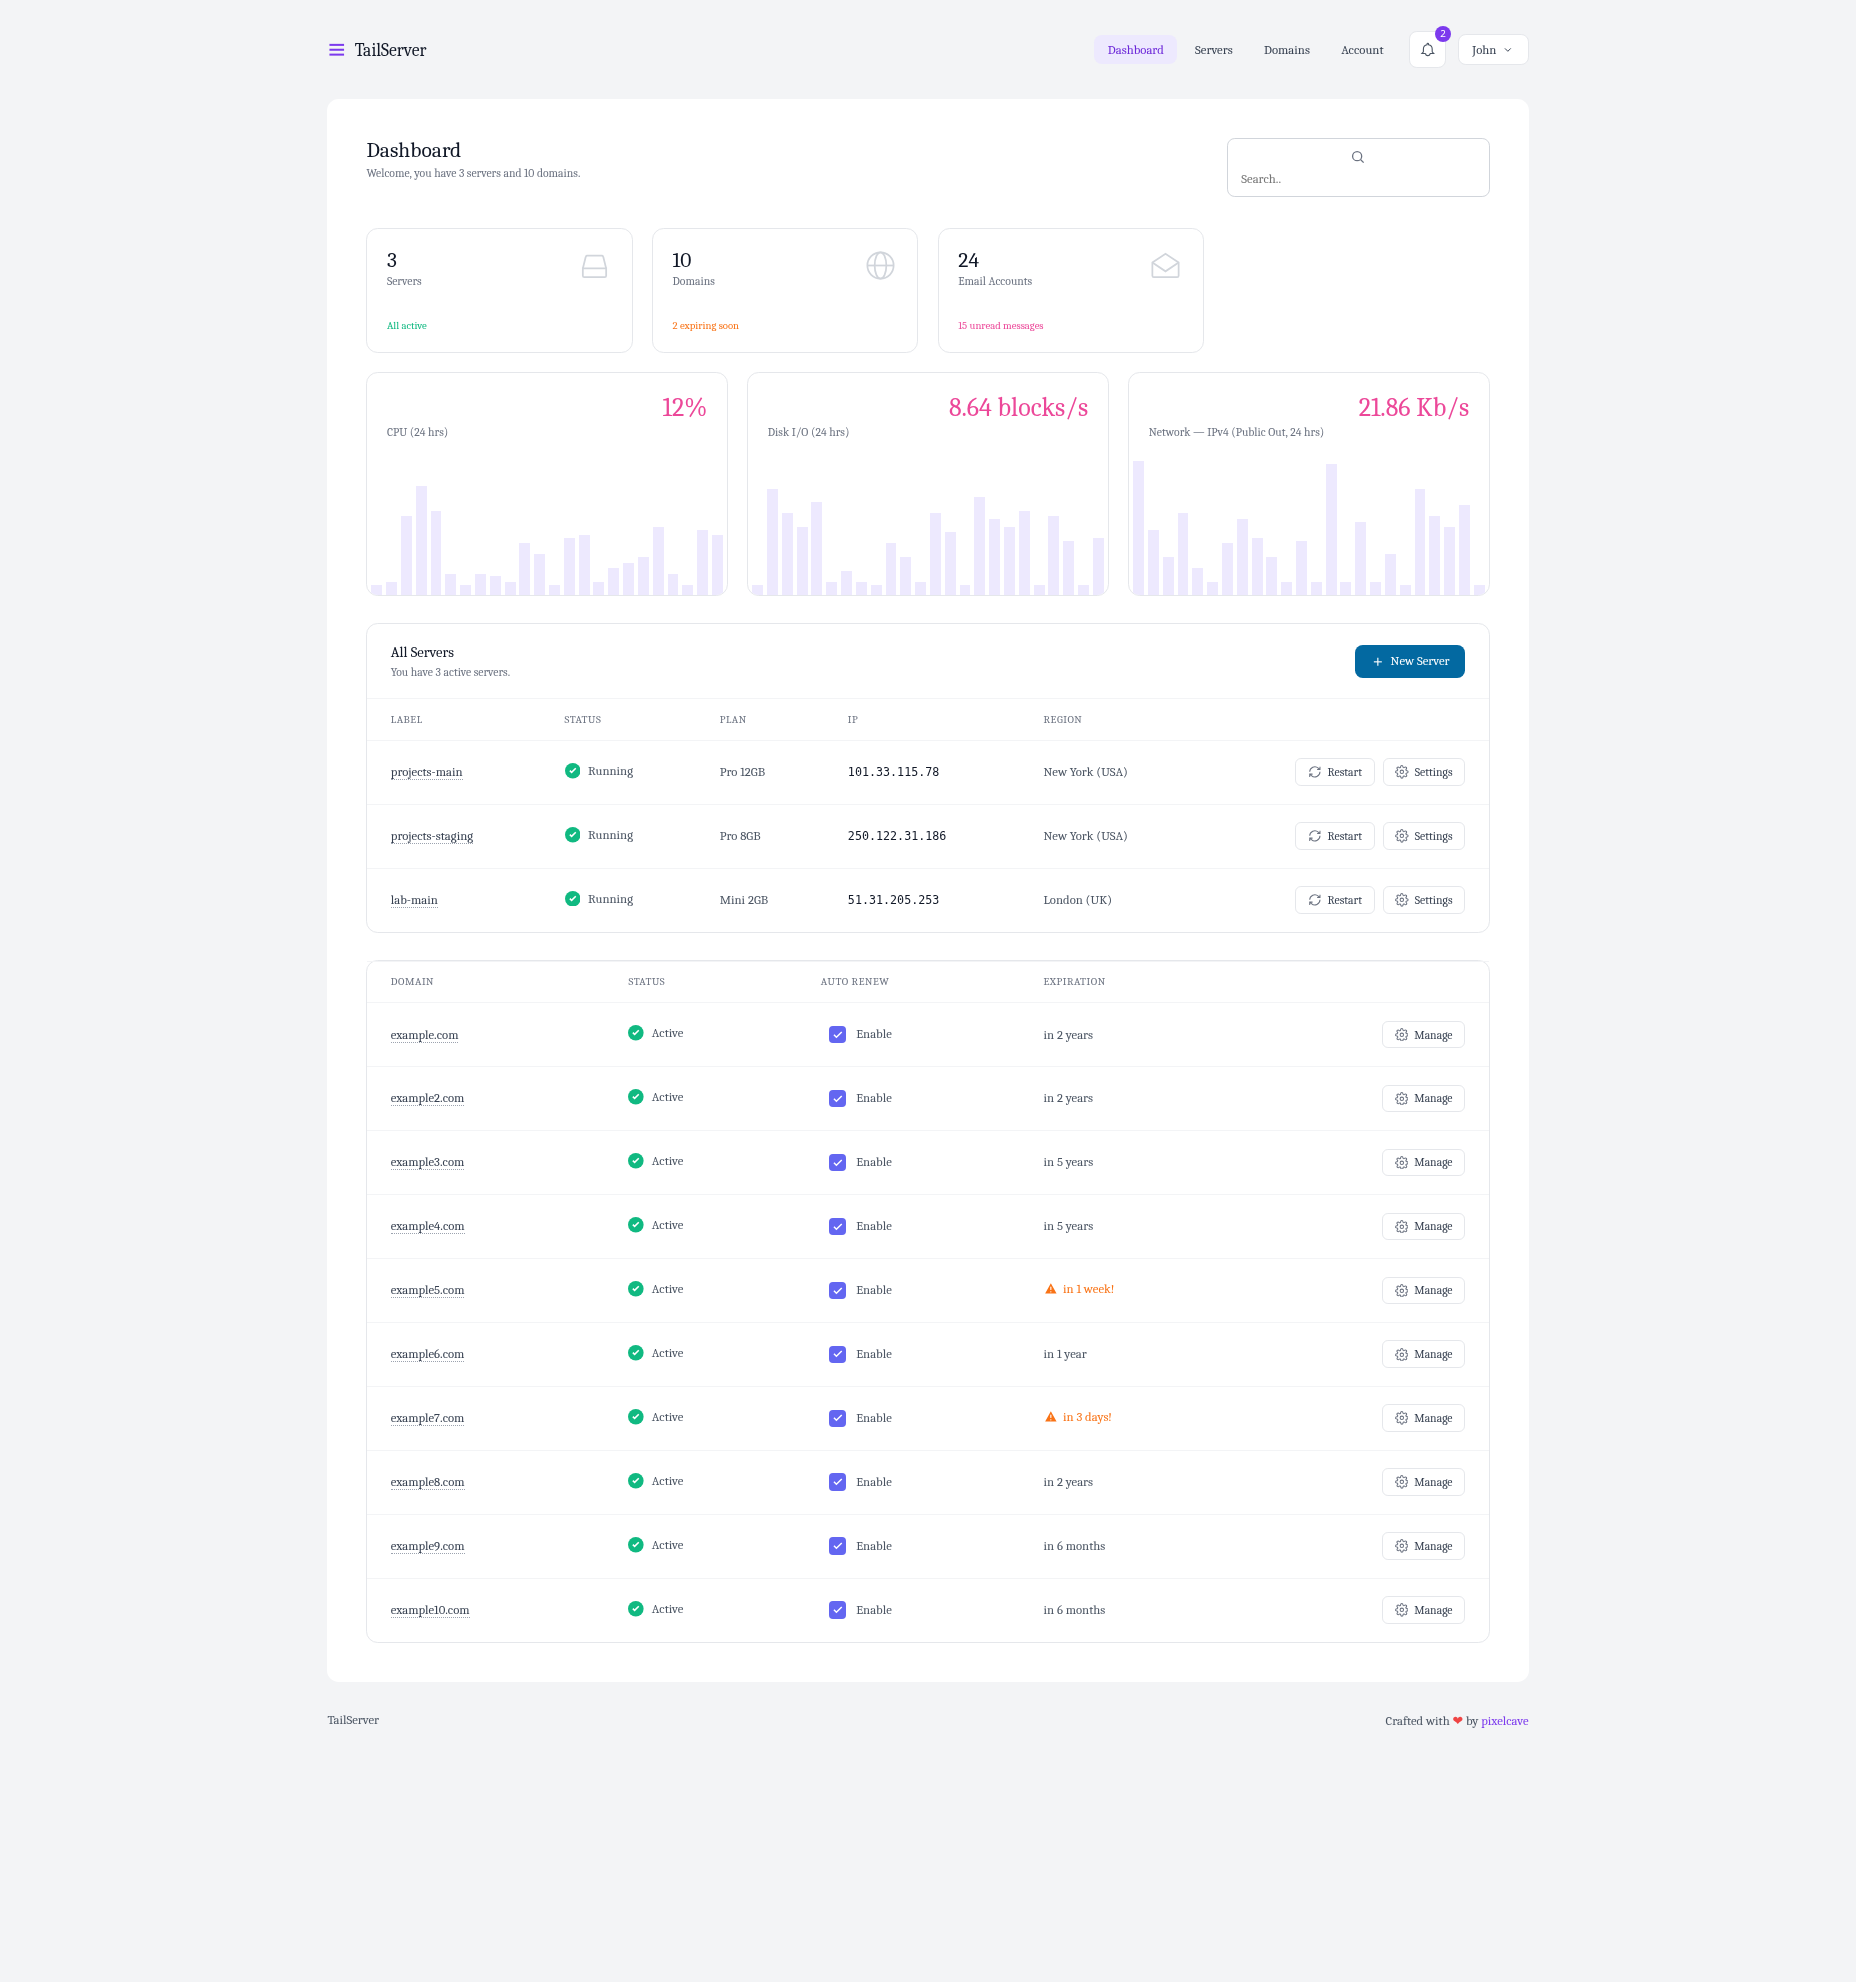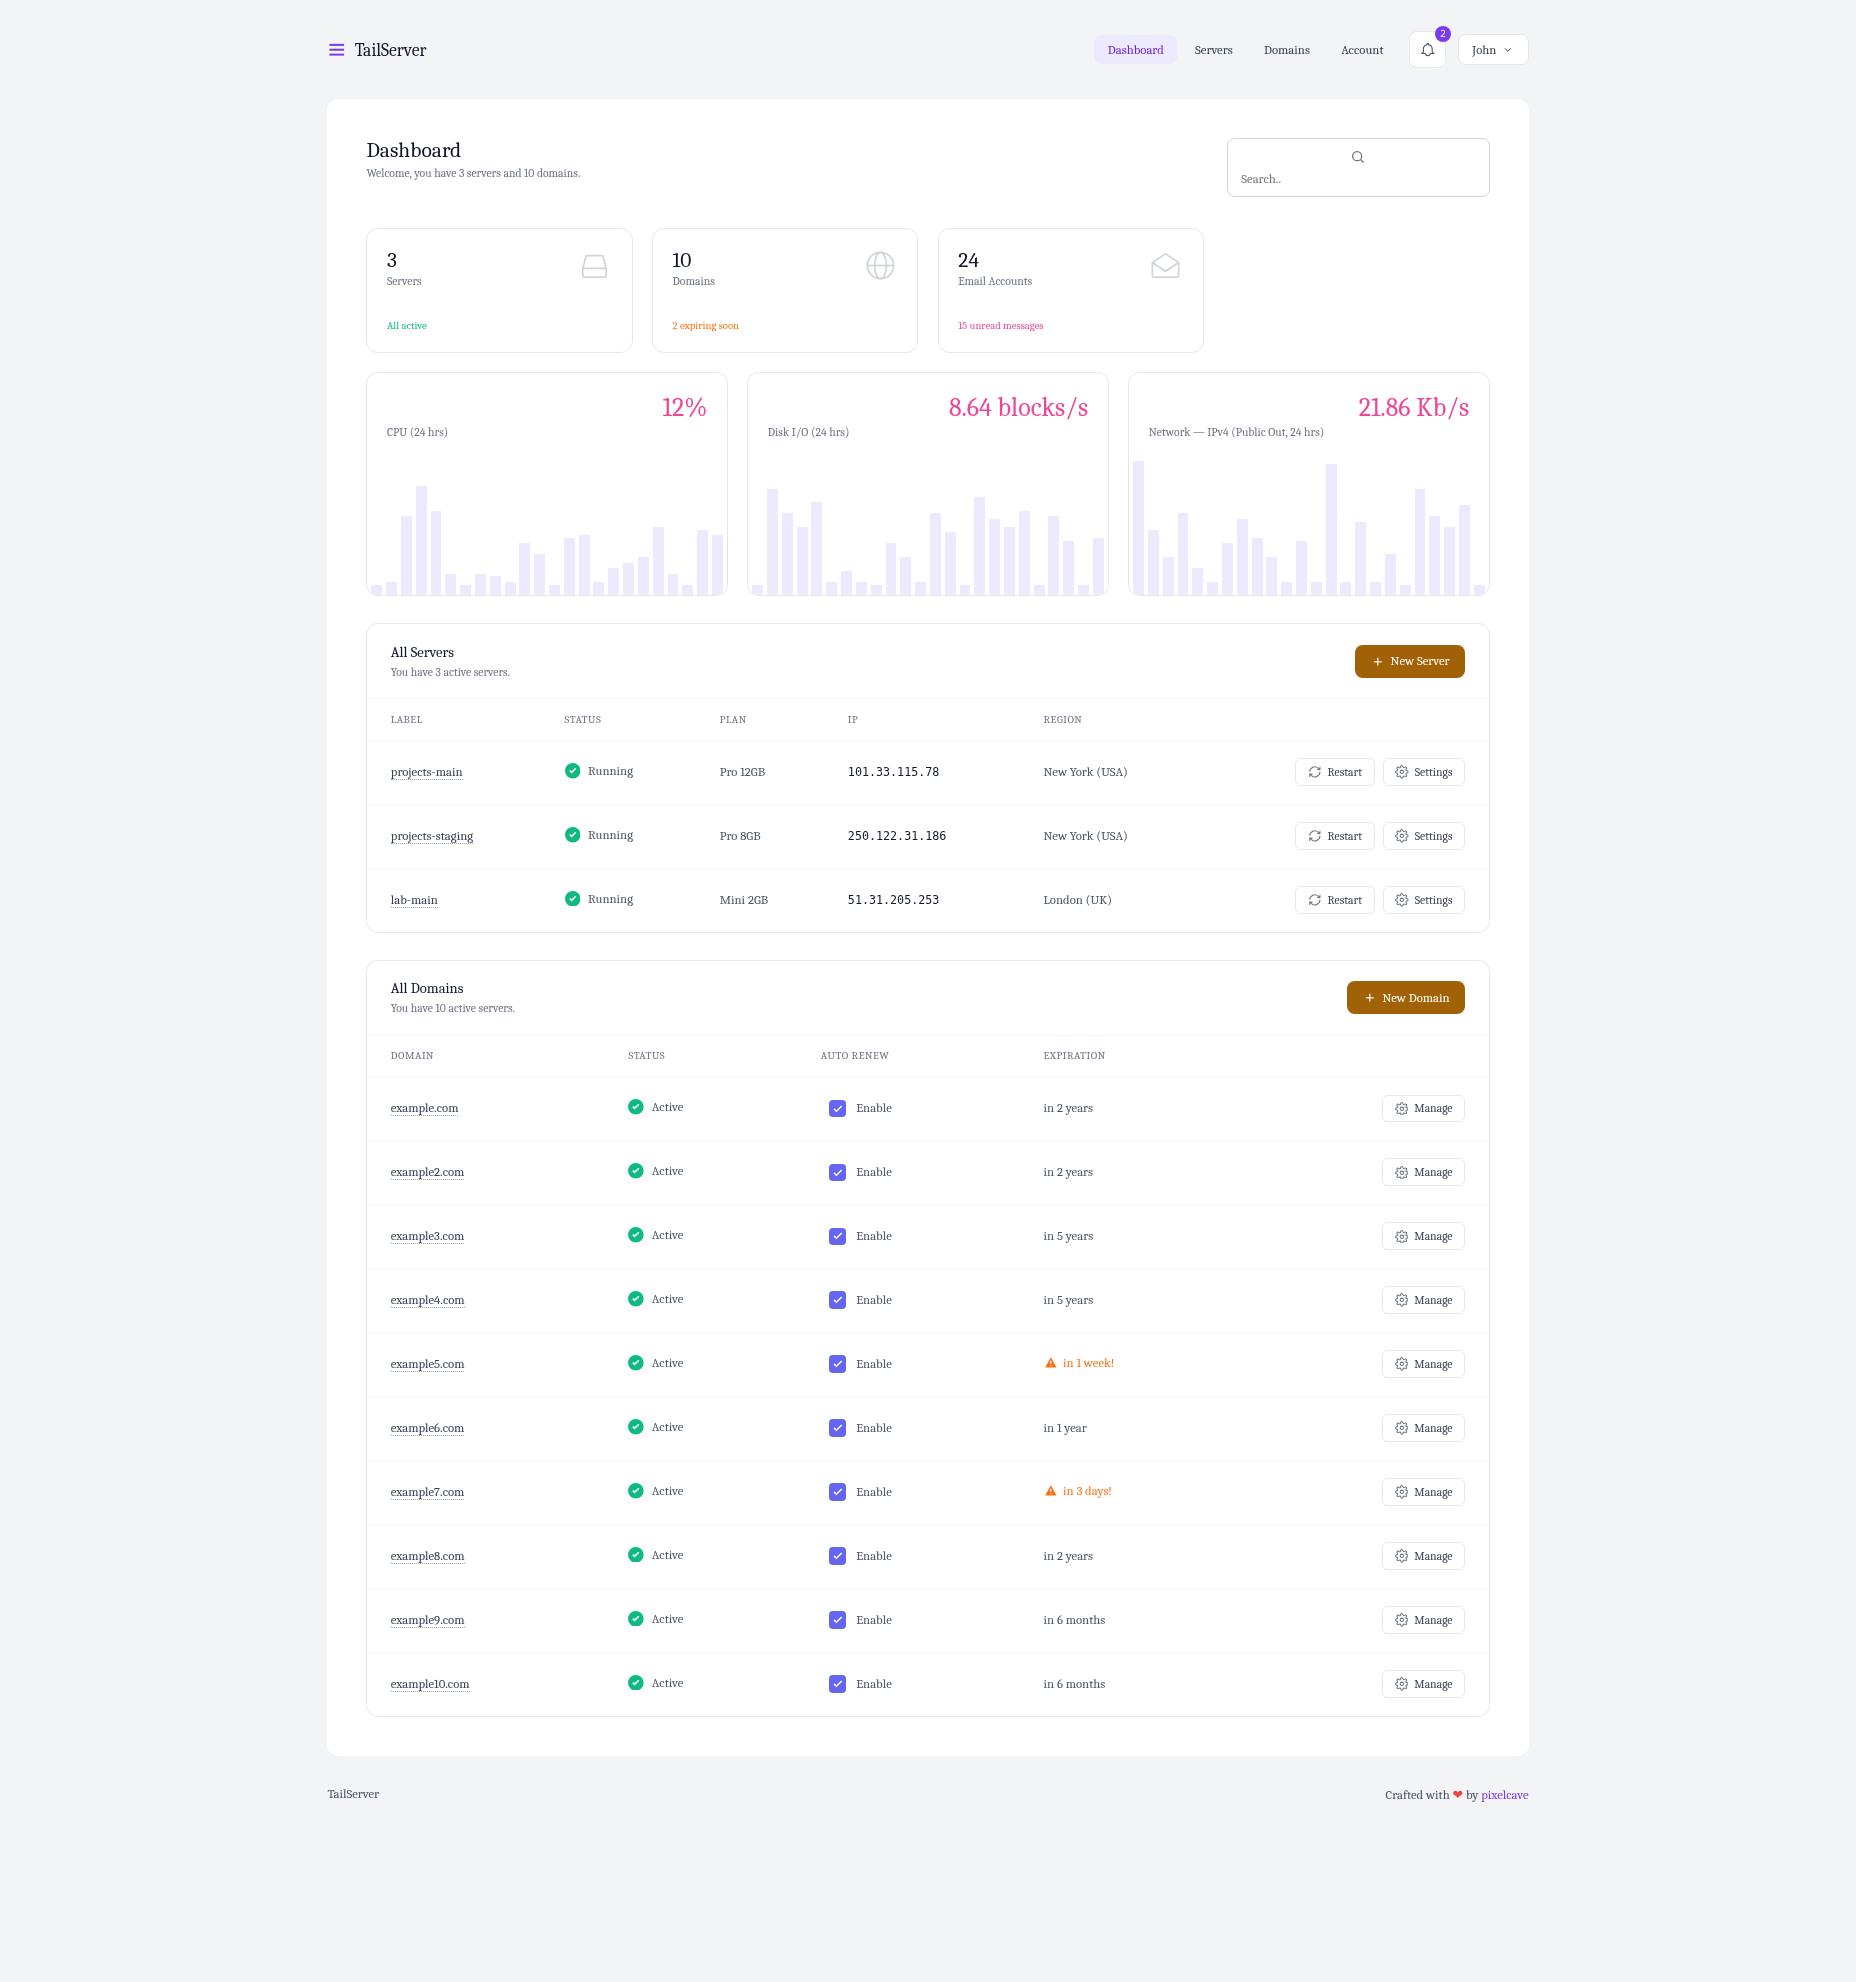"New Server" .btn-primary { background: #a16207 -> #0369a1 }
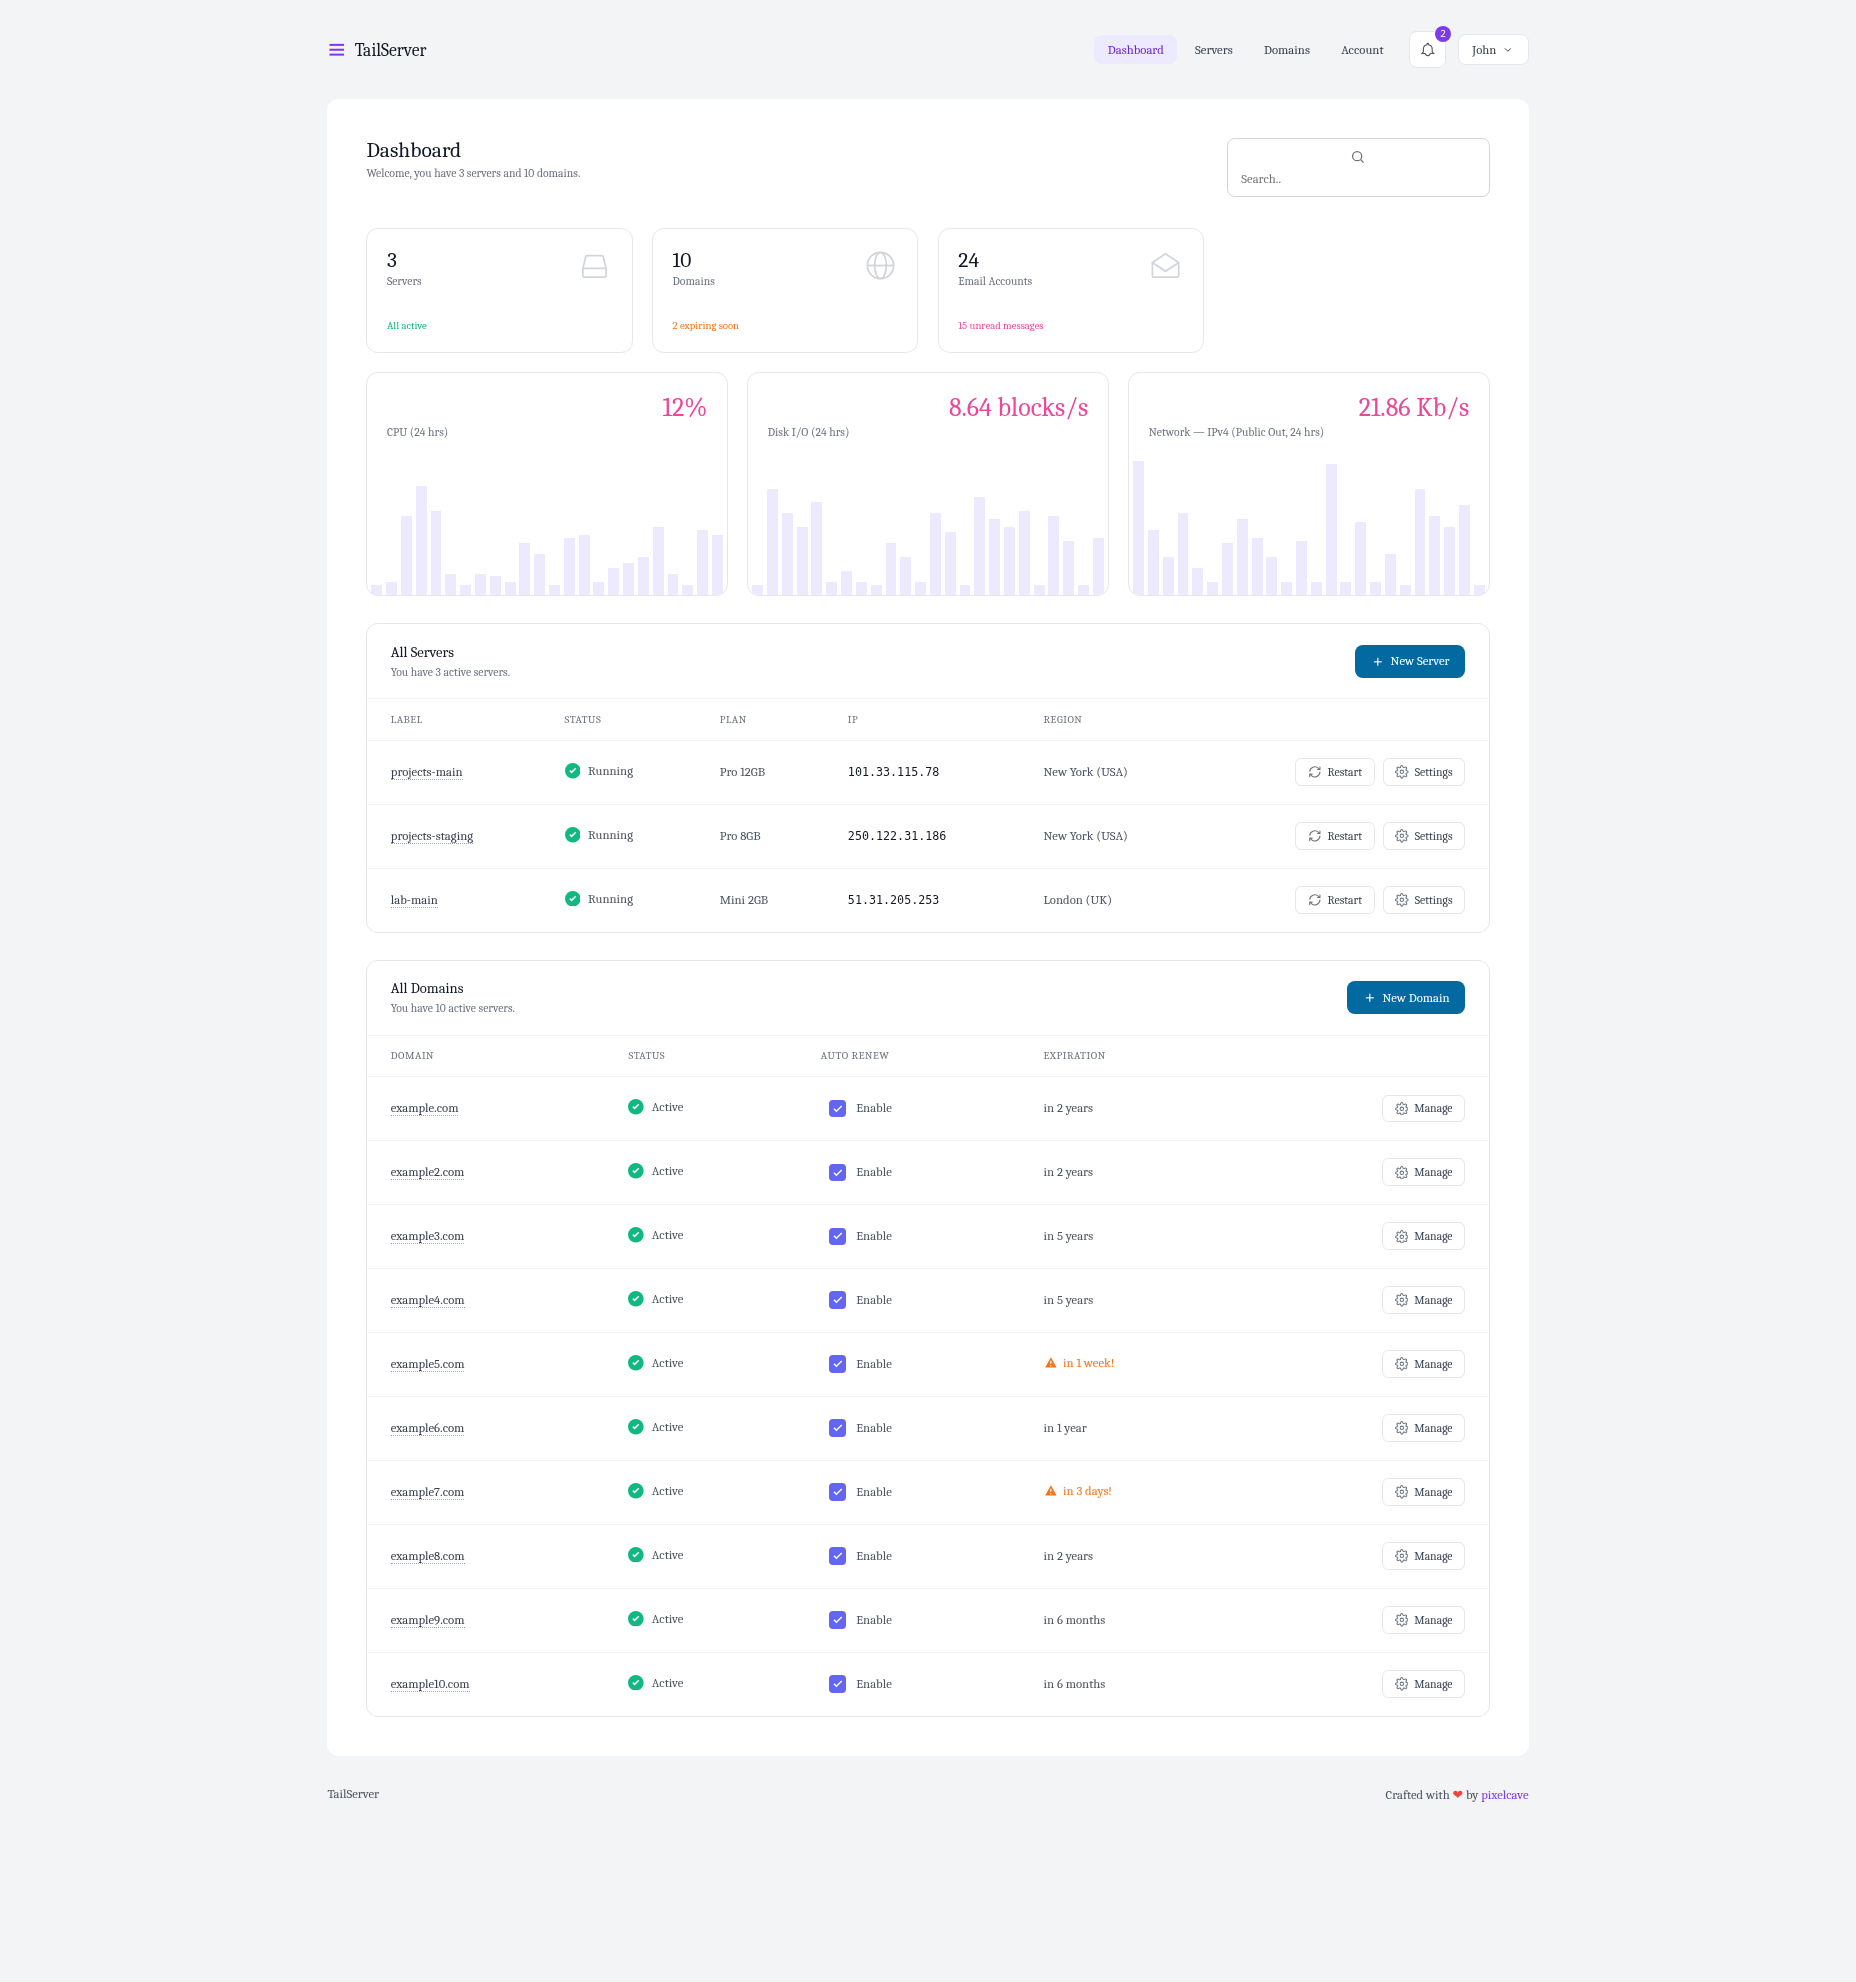"All Domains" div.section-head { html: <div> <div> <div>All Domains</div> <div>You have 10 active servers.</div> </div> <button> <svg> <line></line> <line></line> </svg> <span>New Domain</span> </button> </div> -> none }
